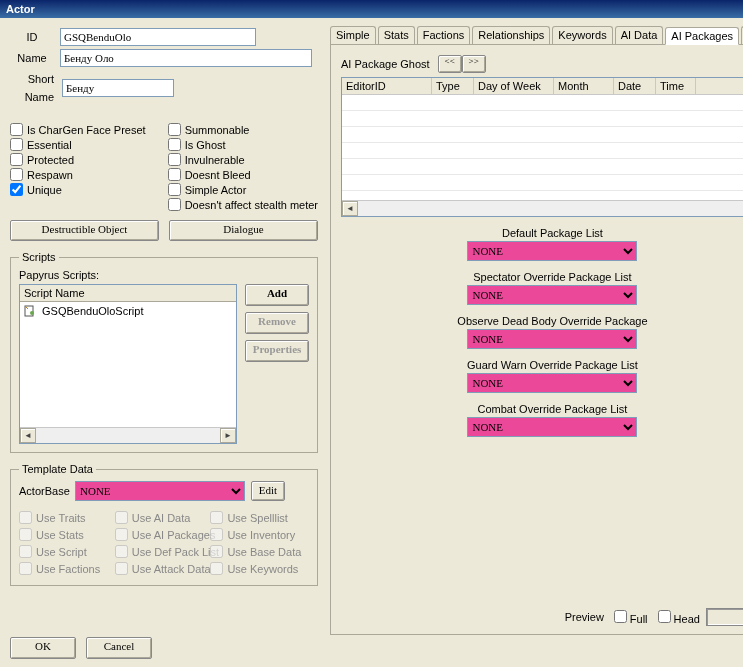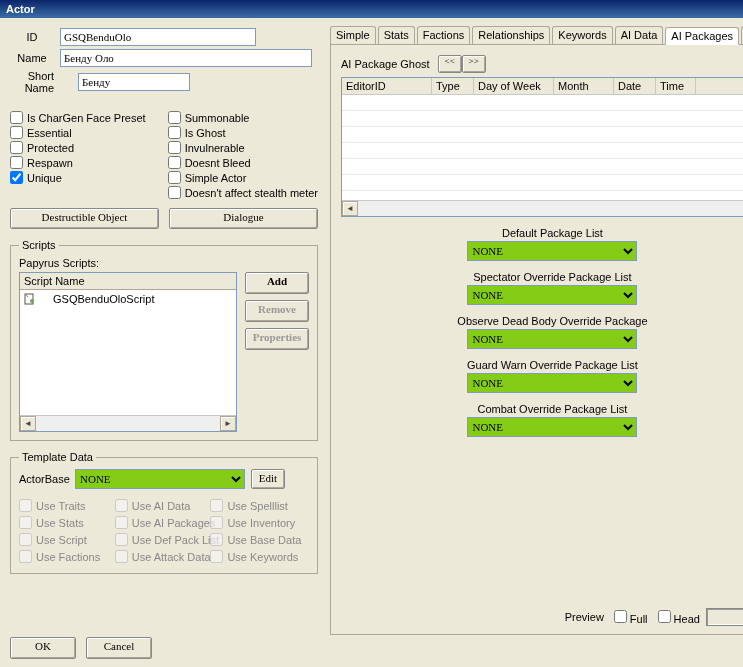"Short Name" .lbl2 { line-height: 12px -> 18px; margin-right: 24px -> 8px }
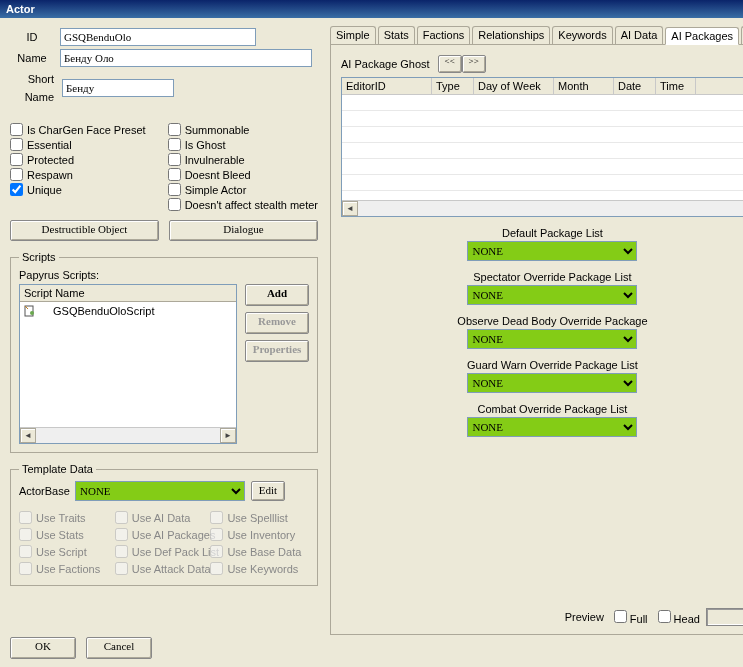"NONE" select { background: #84cc16 -> #ec4899 }
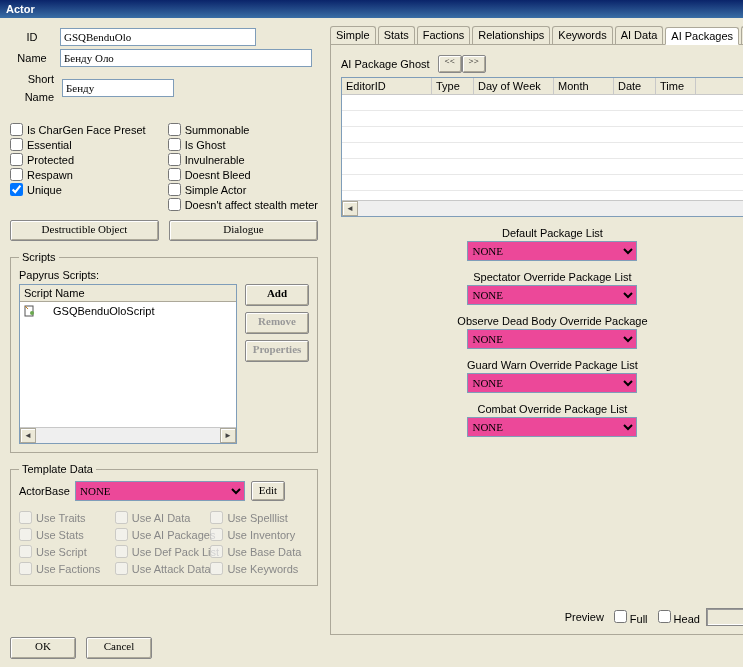"GSQBenduOloScript" .script-item { gap: 17px -> 6px }
